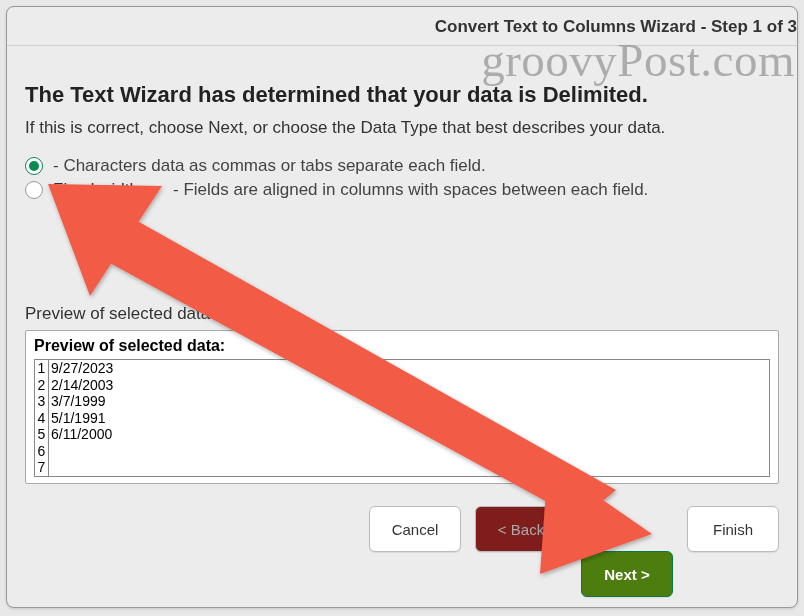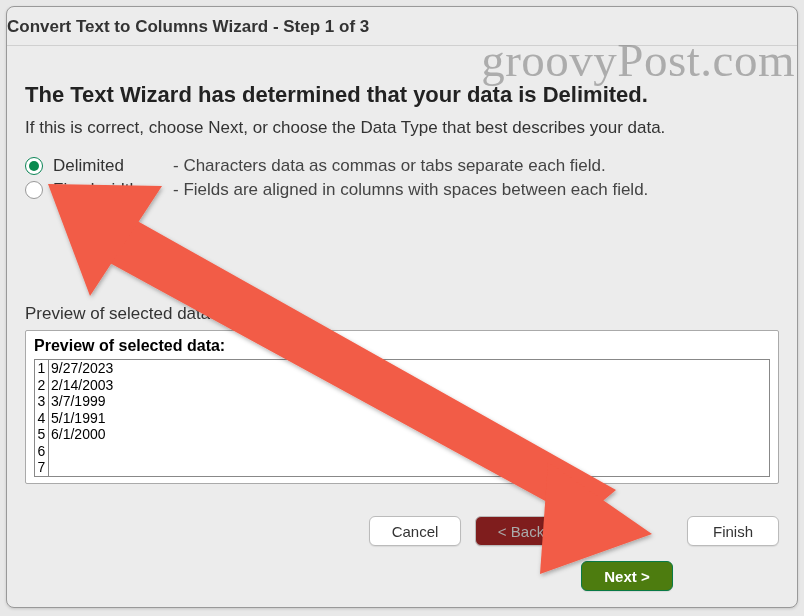"Convert Text to Columns Wizard" .titlebar { text-align: left -> right }
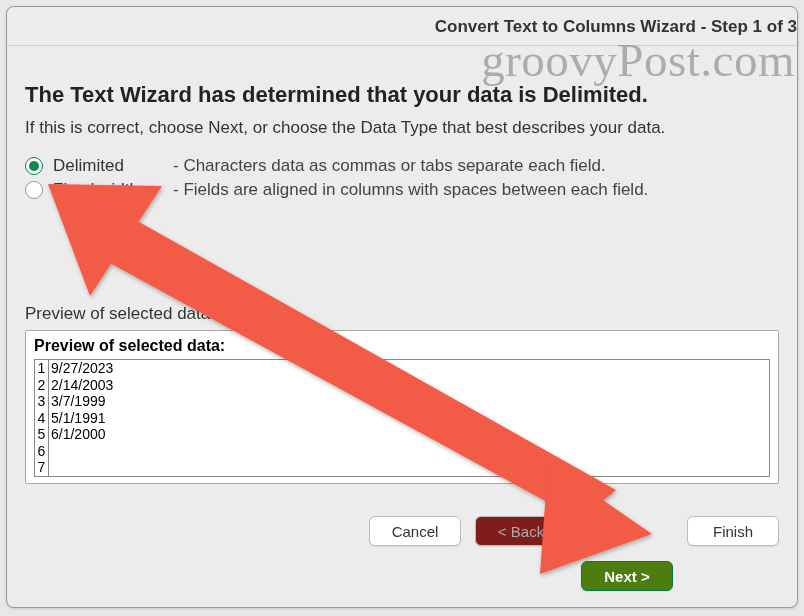"Delimited" span.radio-label { html: <span>Delimited</span> -> none }
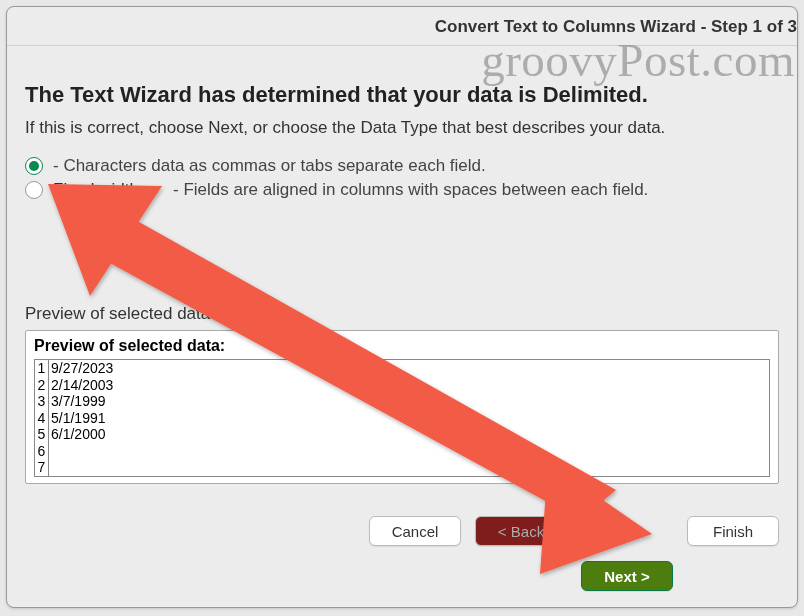"6/1/2000" div.preview-val { text: 6/1/2000 -> 6/11/2000 }
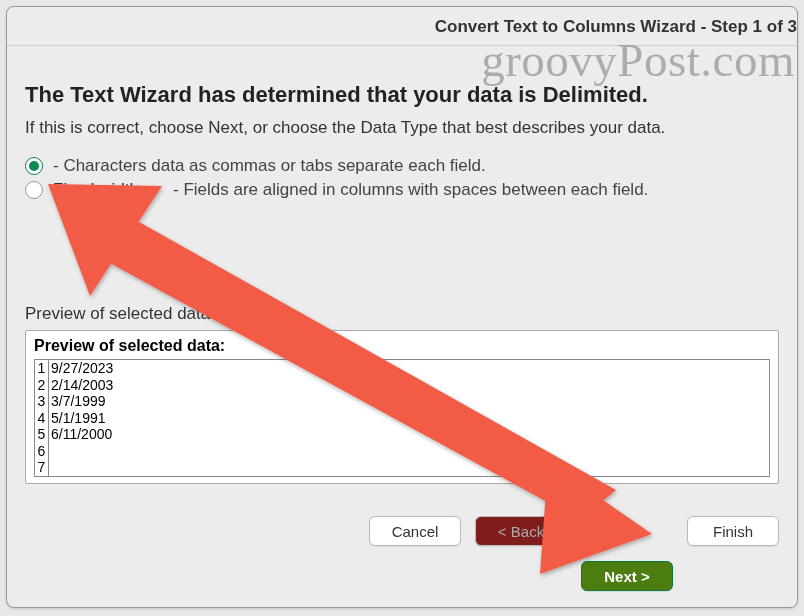"Cancel" .btn { height: 30px -> 46px }
